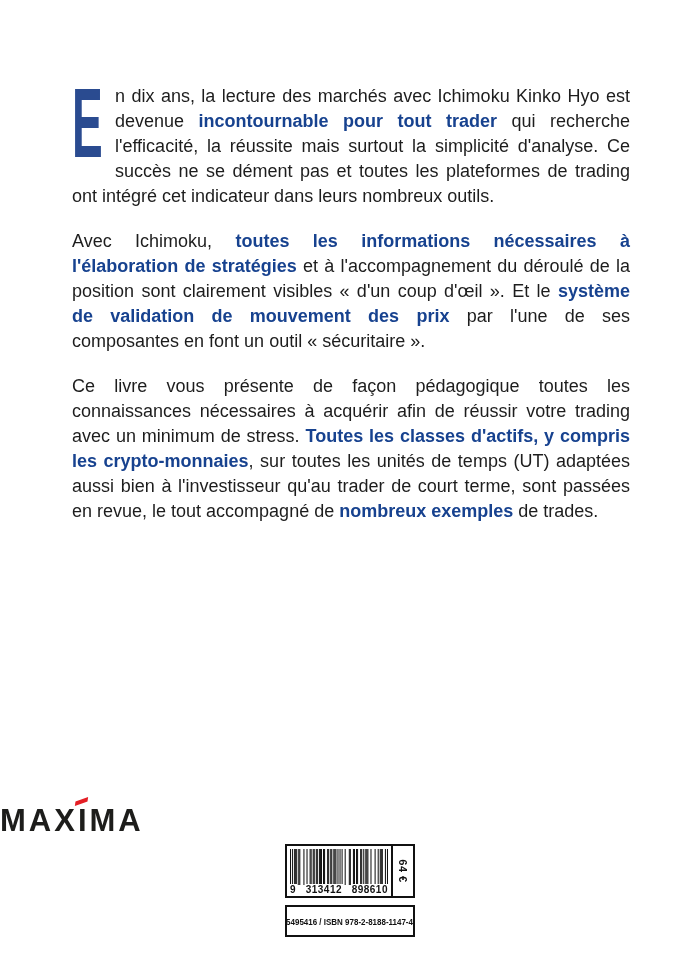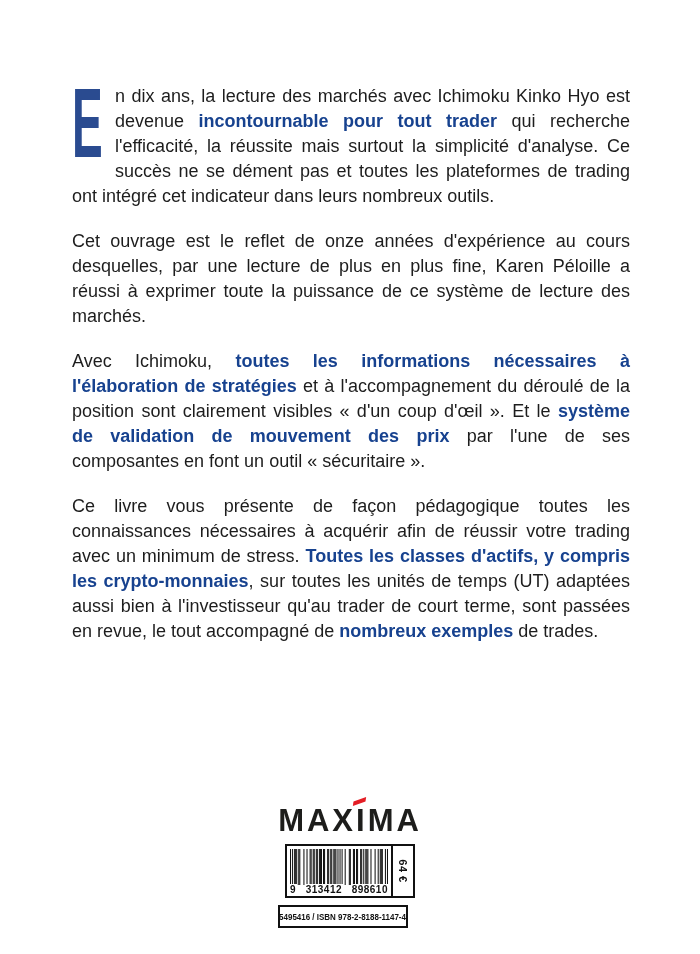"Cet ouvrage est le reflet" p.para { html: <p><span>Cet ouvrage est le reflet de onze années d'expérience au cours desquelles, par une lecture de plus en plus fine, Karen Péloille a réussi à exprimer toute la puissance de ce système de lecture des marchés.</span></p> -> none }
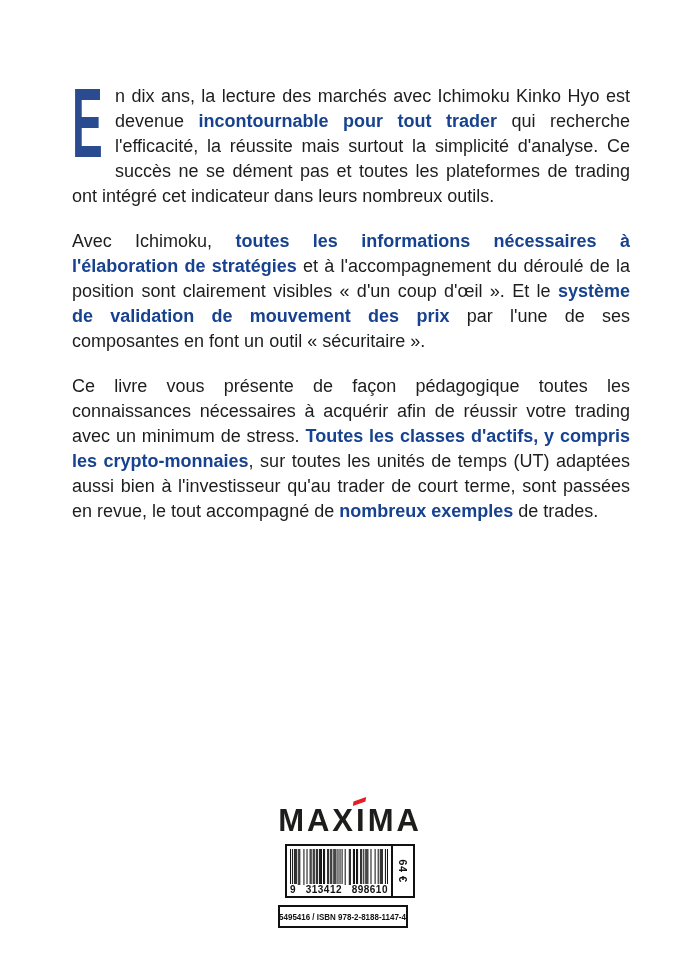"MAXIMA" .logo { text-align: center -> left }
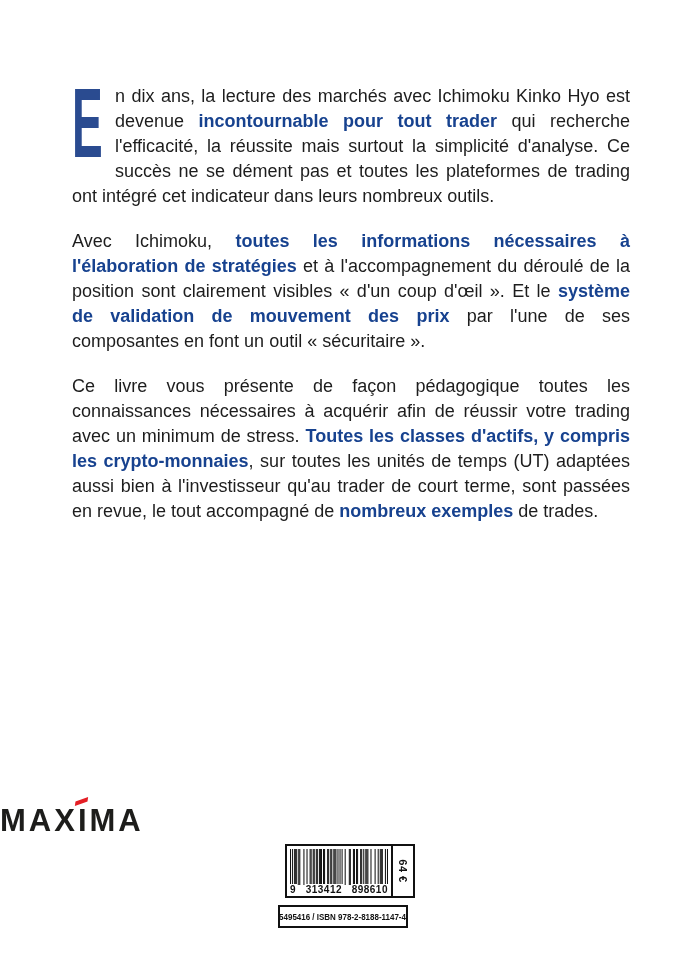"5495416 / ISBN 978-2-8188-1147-4" .isbn-box { height: 23px -> 32px; left: 278px -> 285px }
